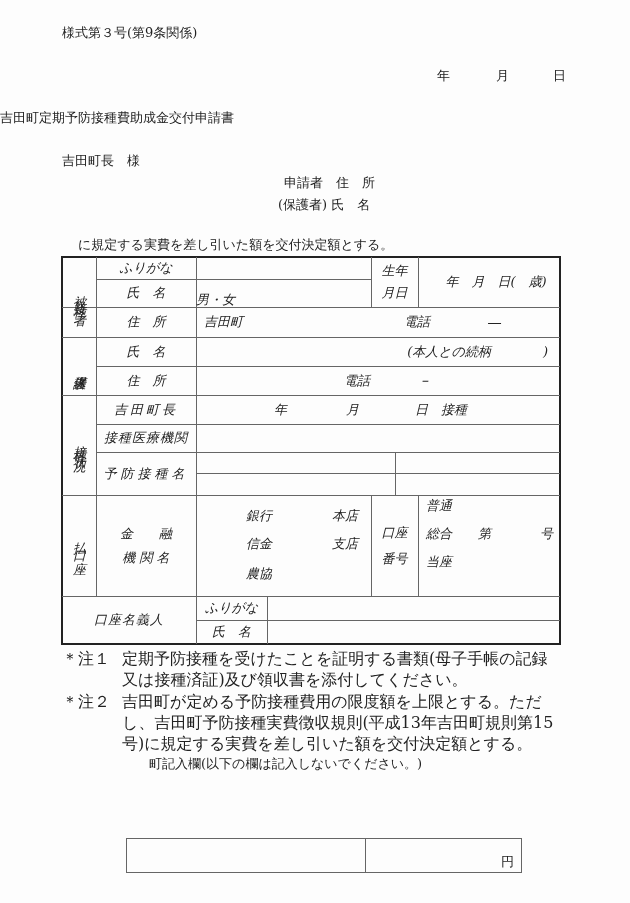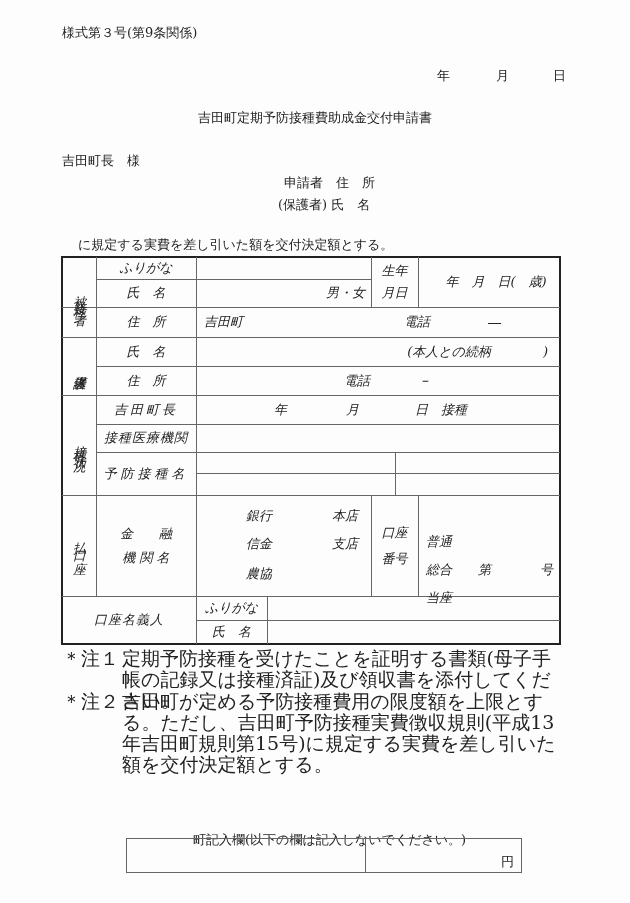"吉田町定期予防接種費助成金交付申請書" div.abs { text-align: center -> left }
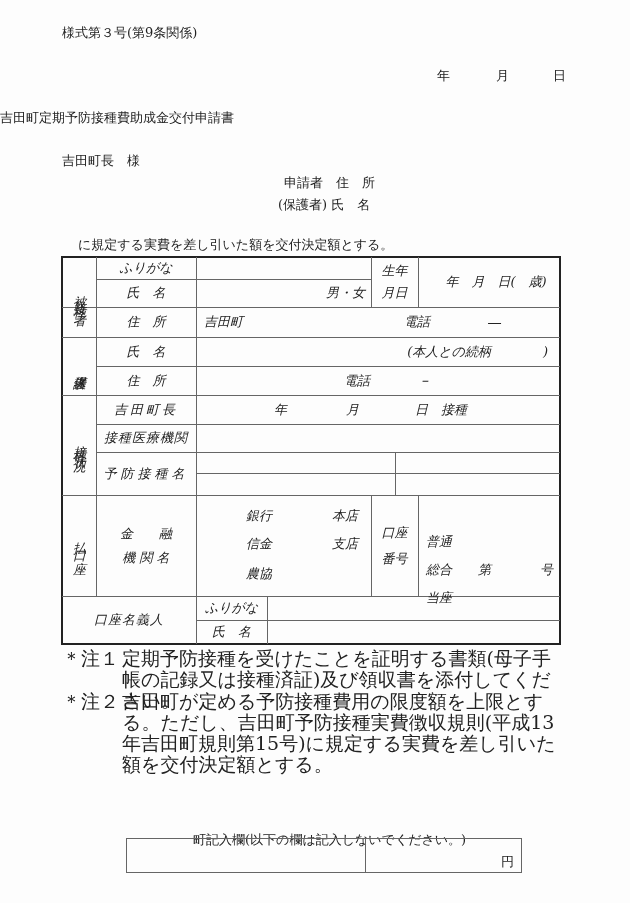"男・女" div.cell { justify-content: flex-end -> flex-start; top: 279px -> 286px }
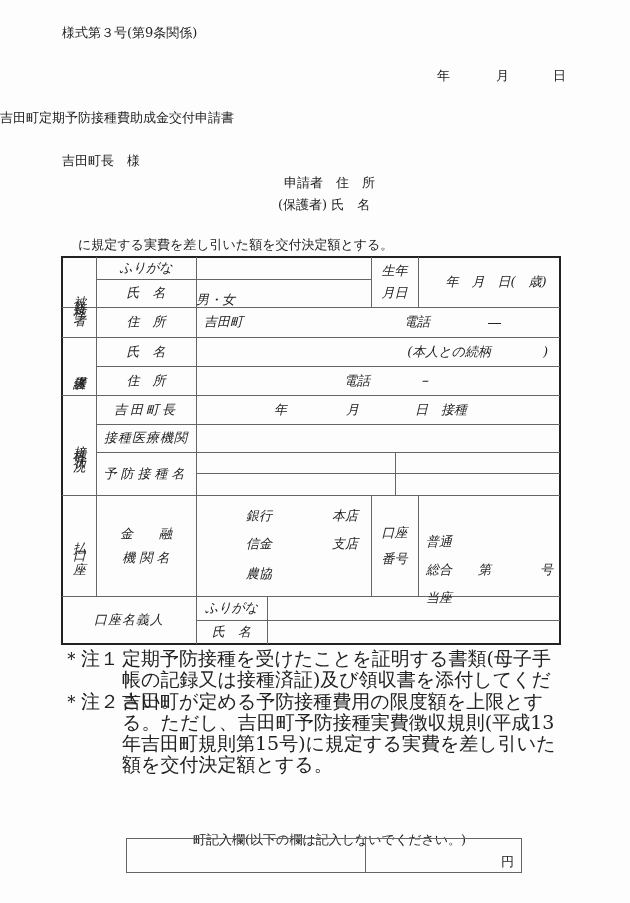"普通" div.cell { top: 515px -> 479px }
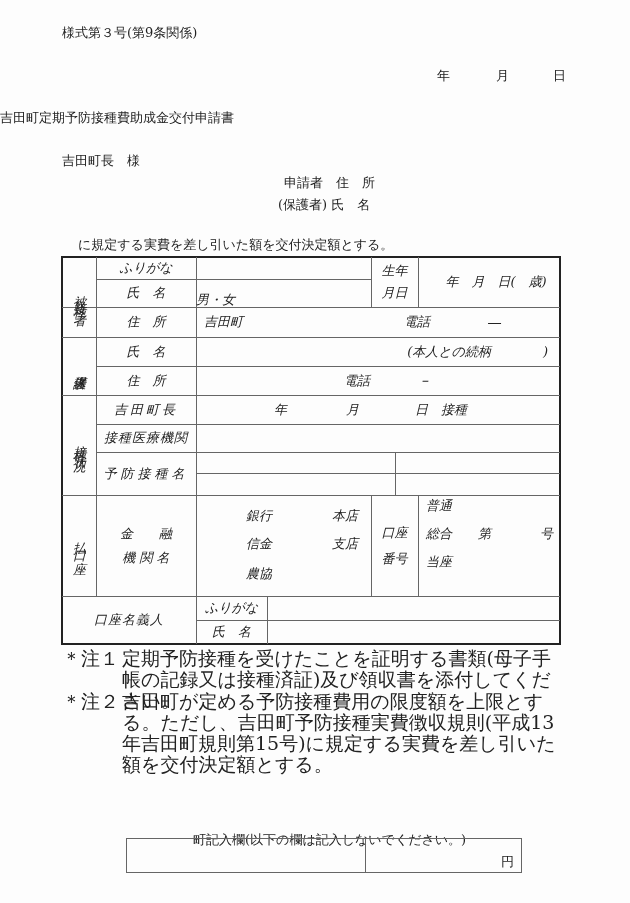"＊注１" .note { font-size: 19px -> 16px }
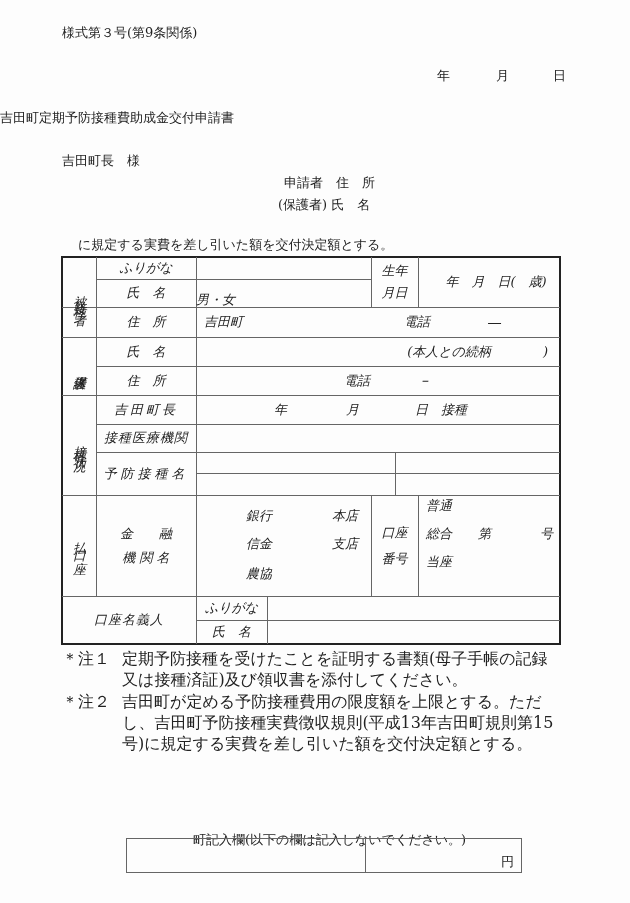"町記入欄(以下の欄は記入しないでください。)" div.abs { margin-left: 44px -> none; top: 831px -> 755px }
